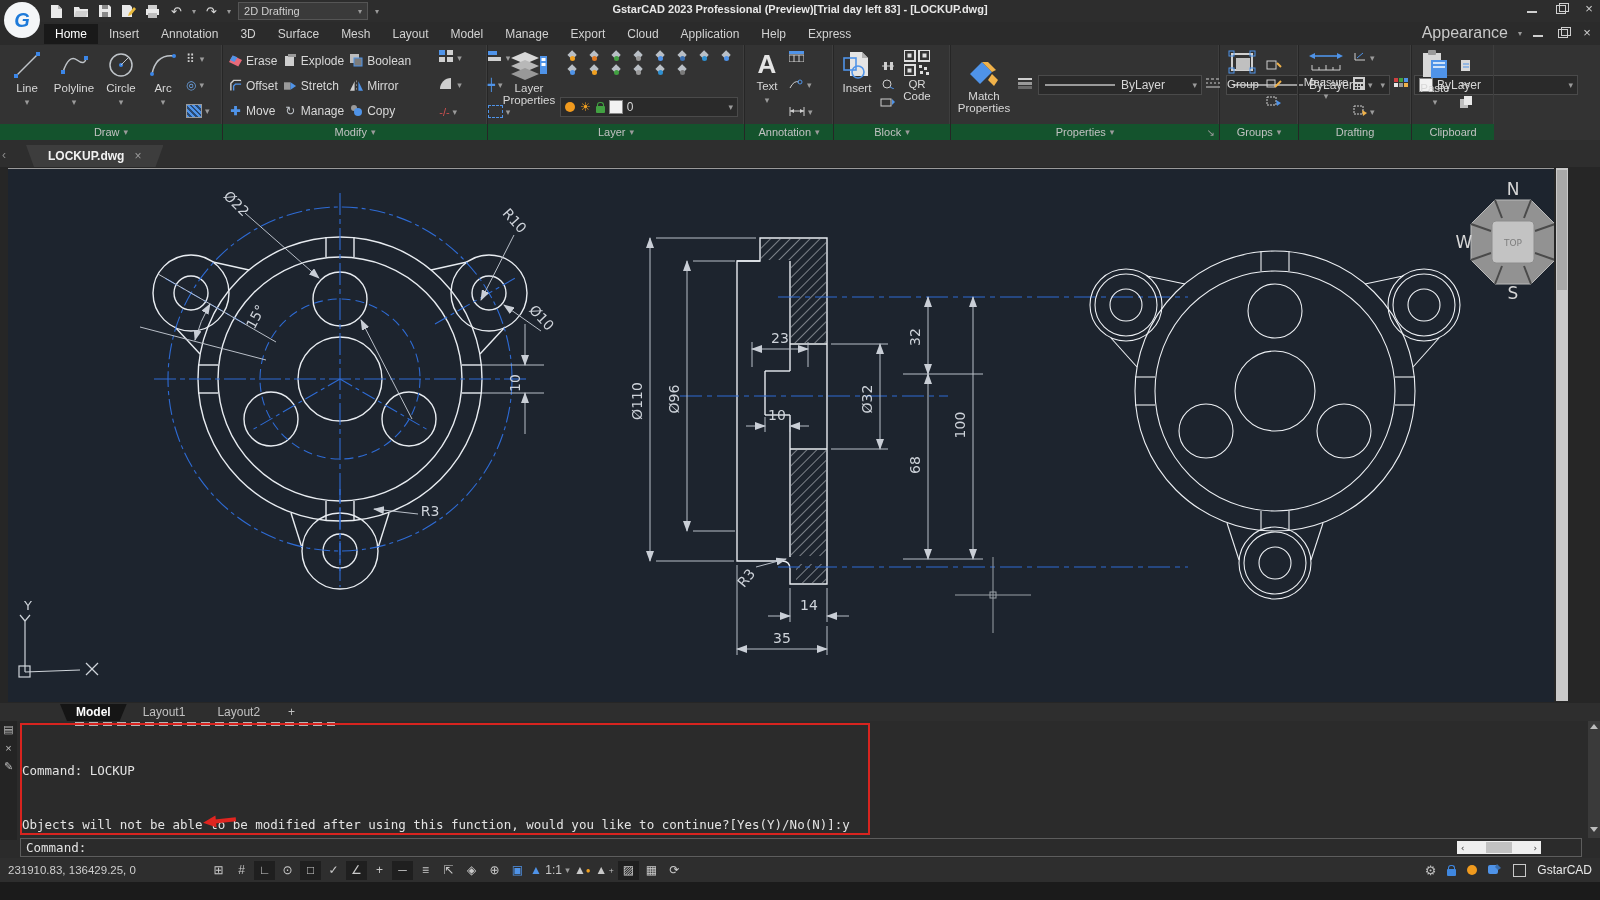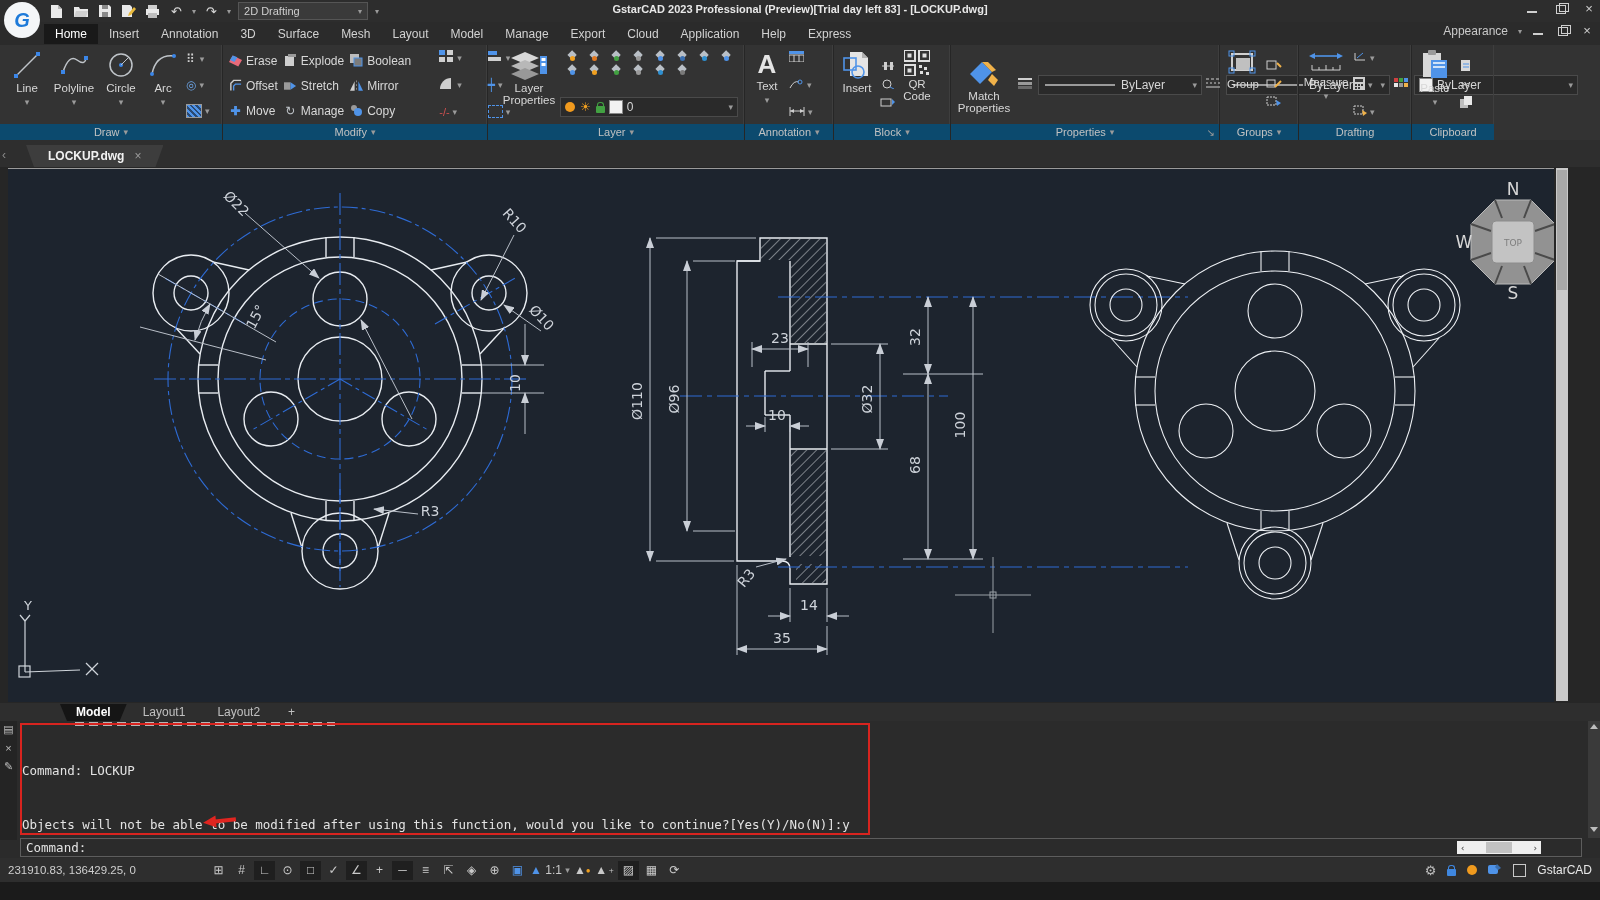"Appearance" #appearance { font-size: 12px -> 16px }
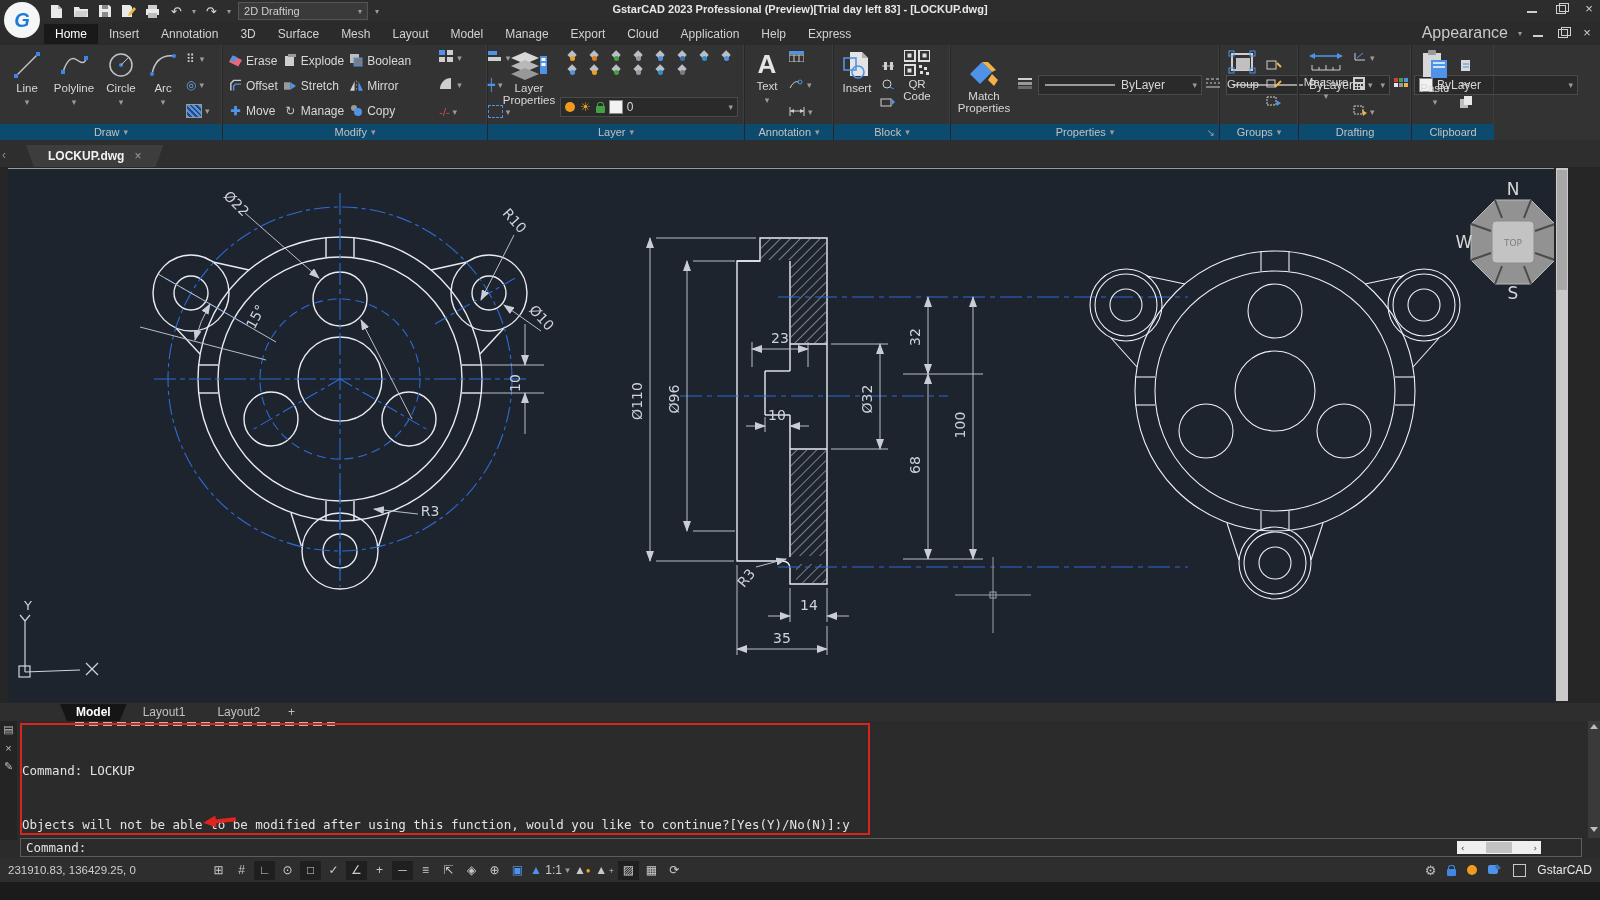"Draw" .plabel { background: #0c4a6e -> #14532d }
